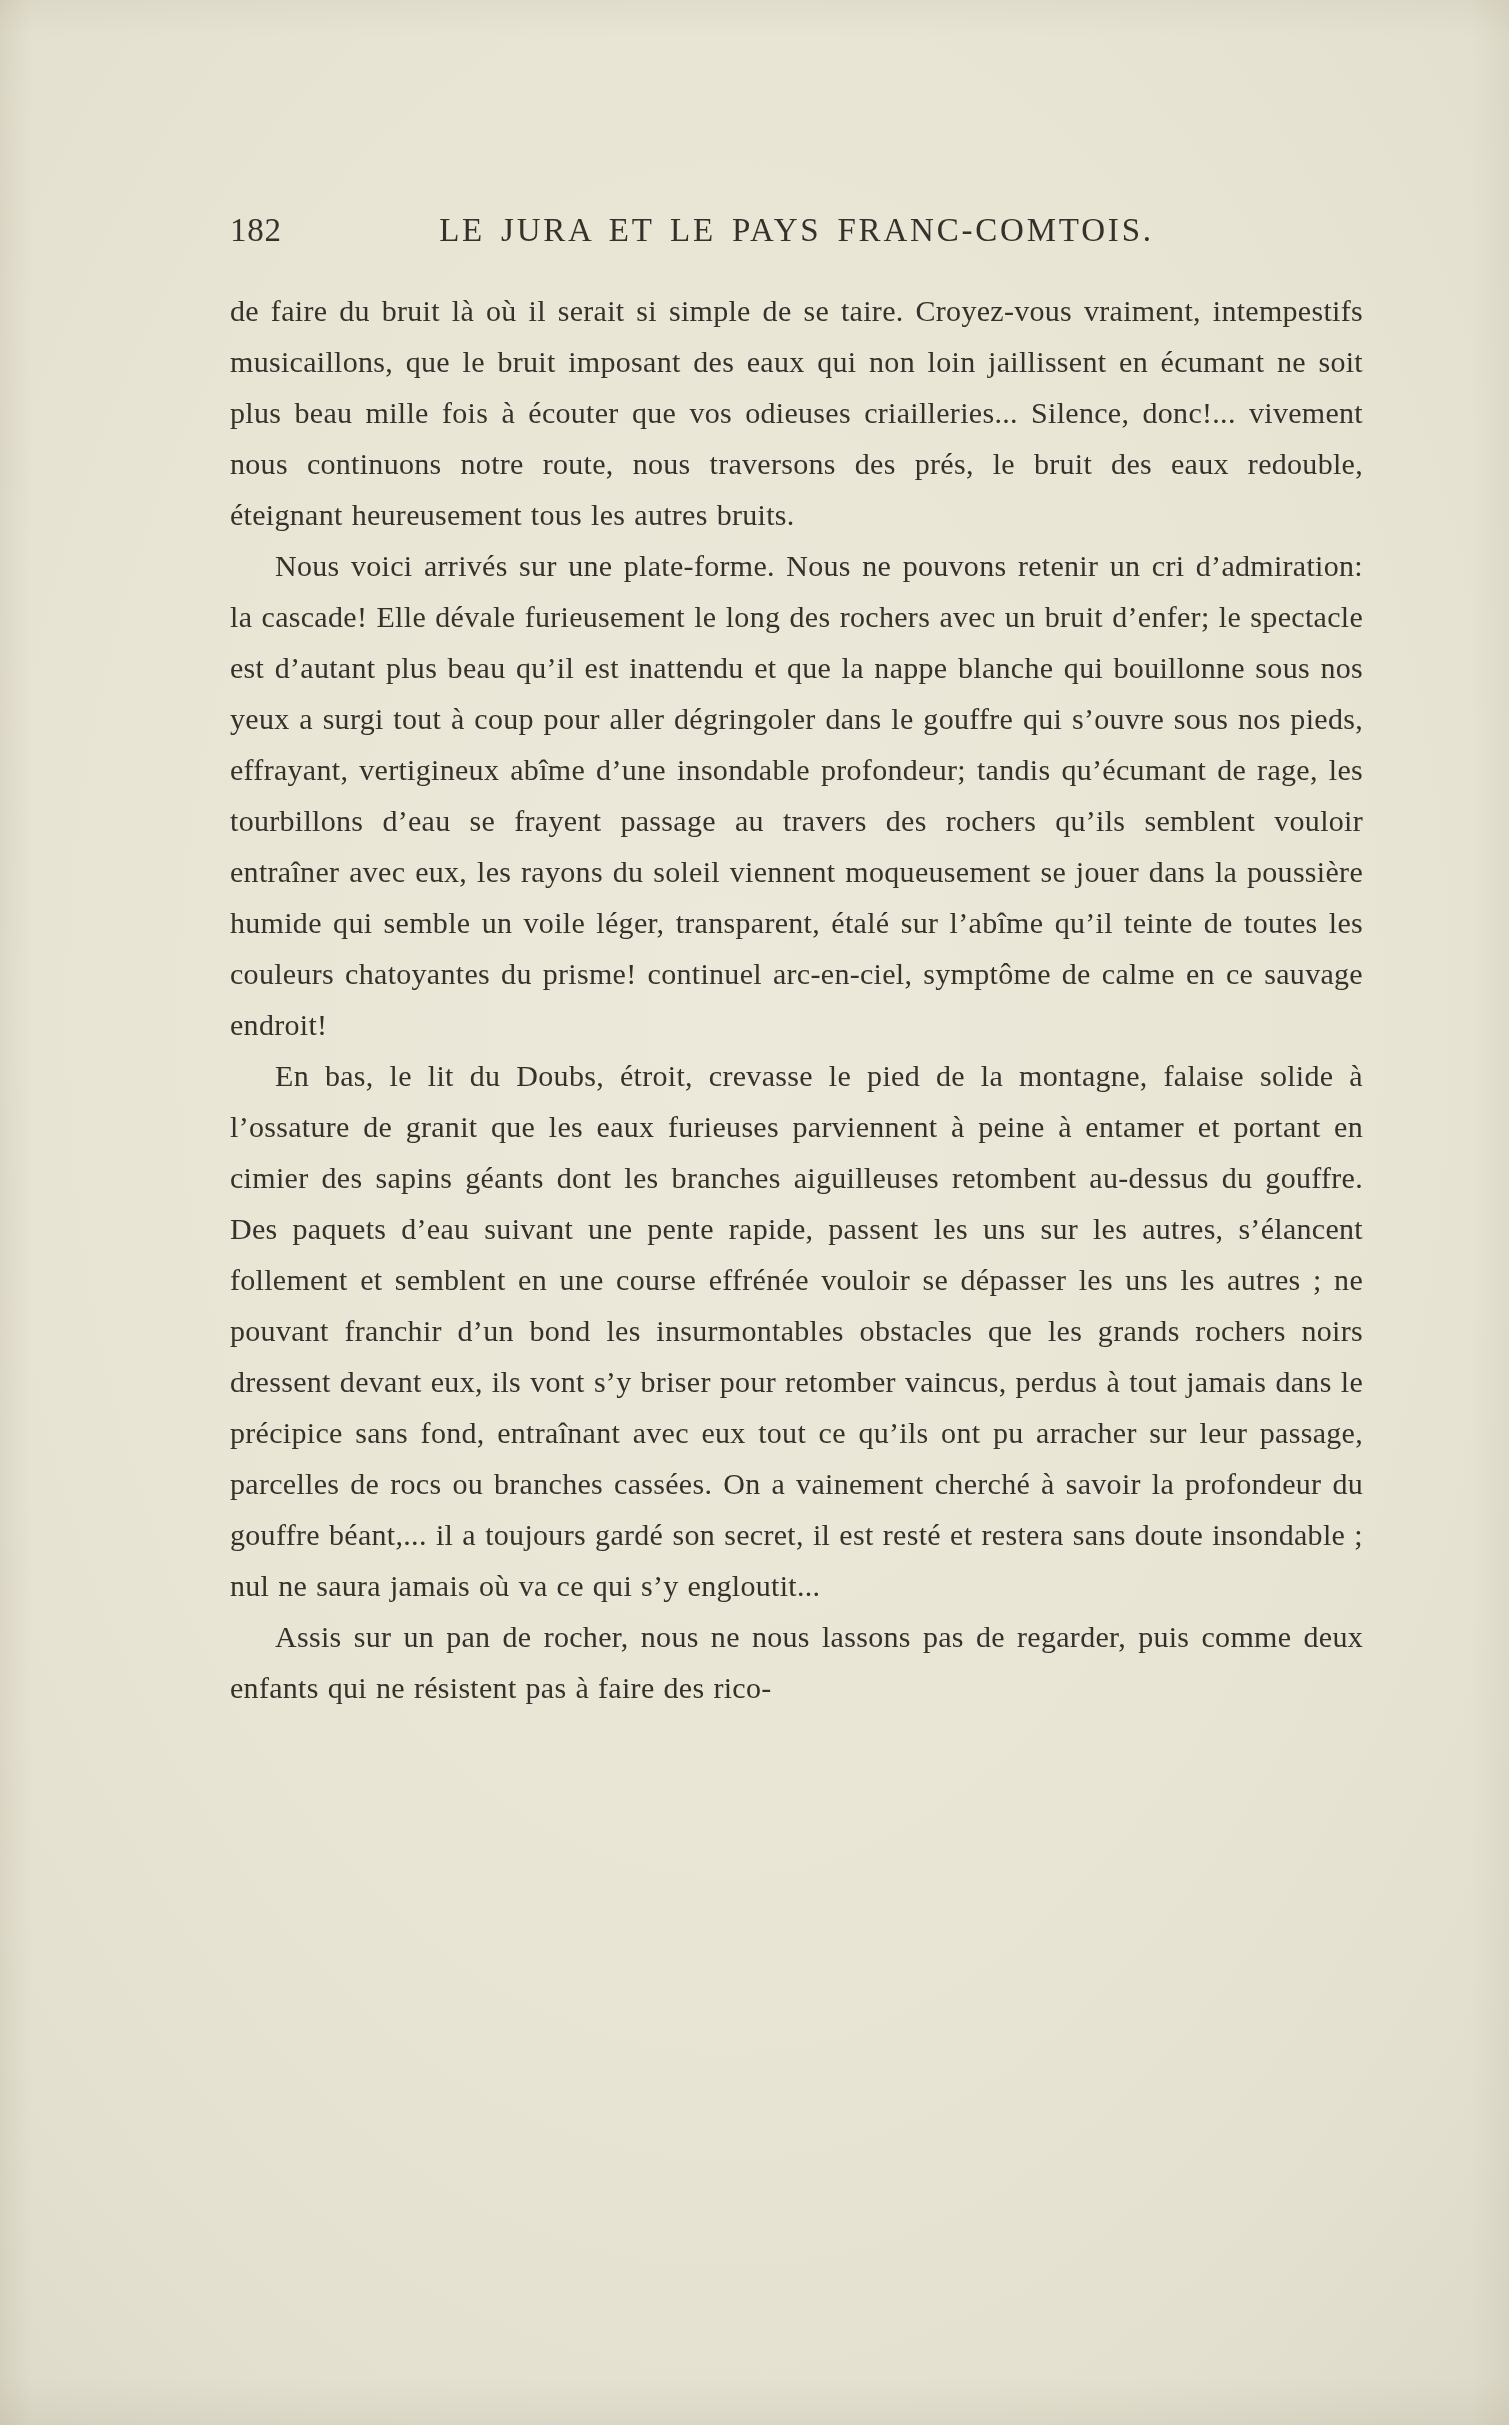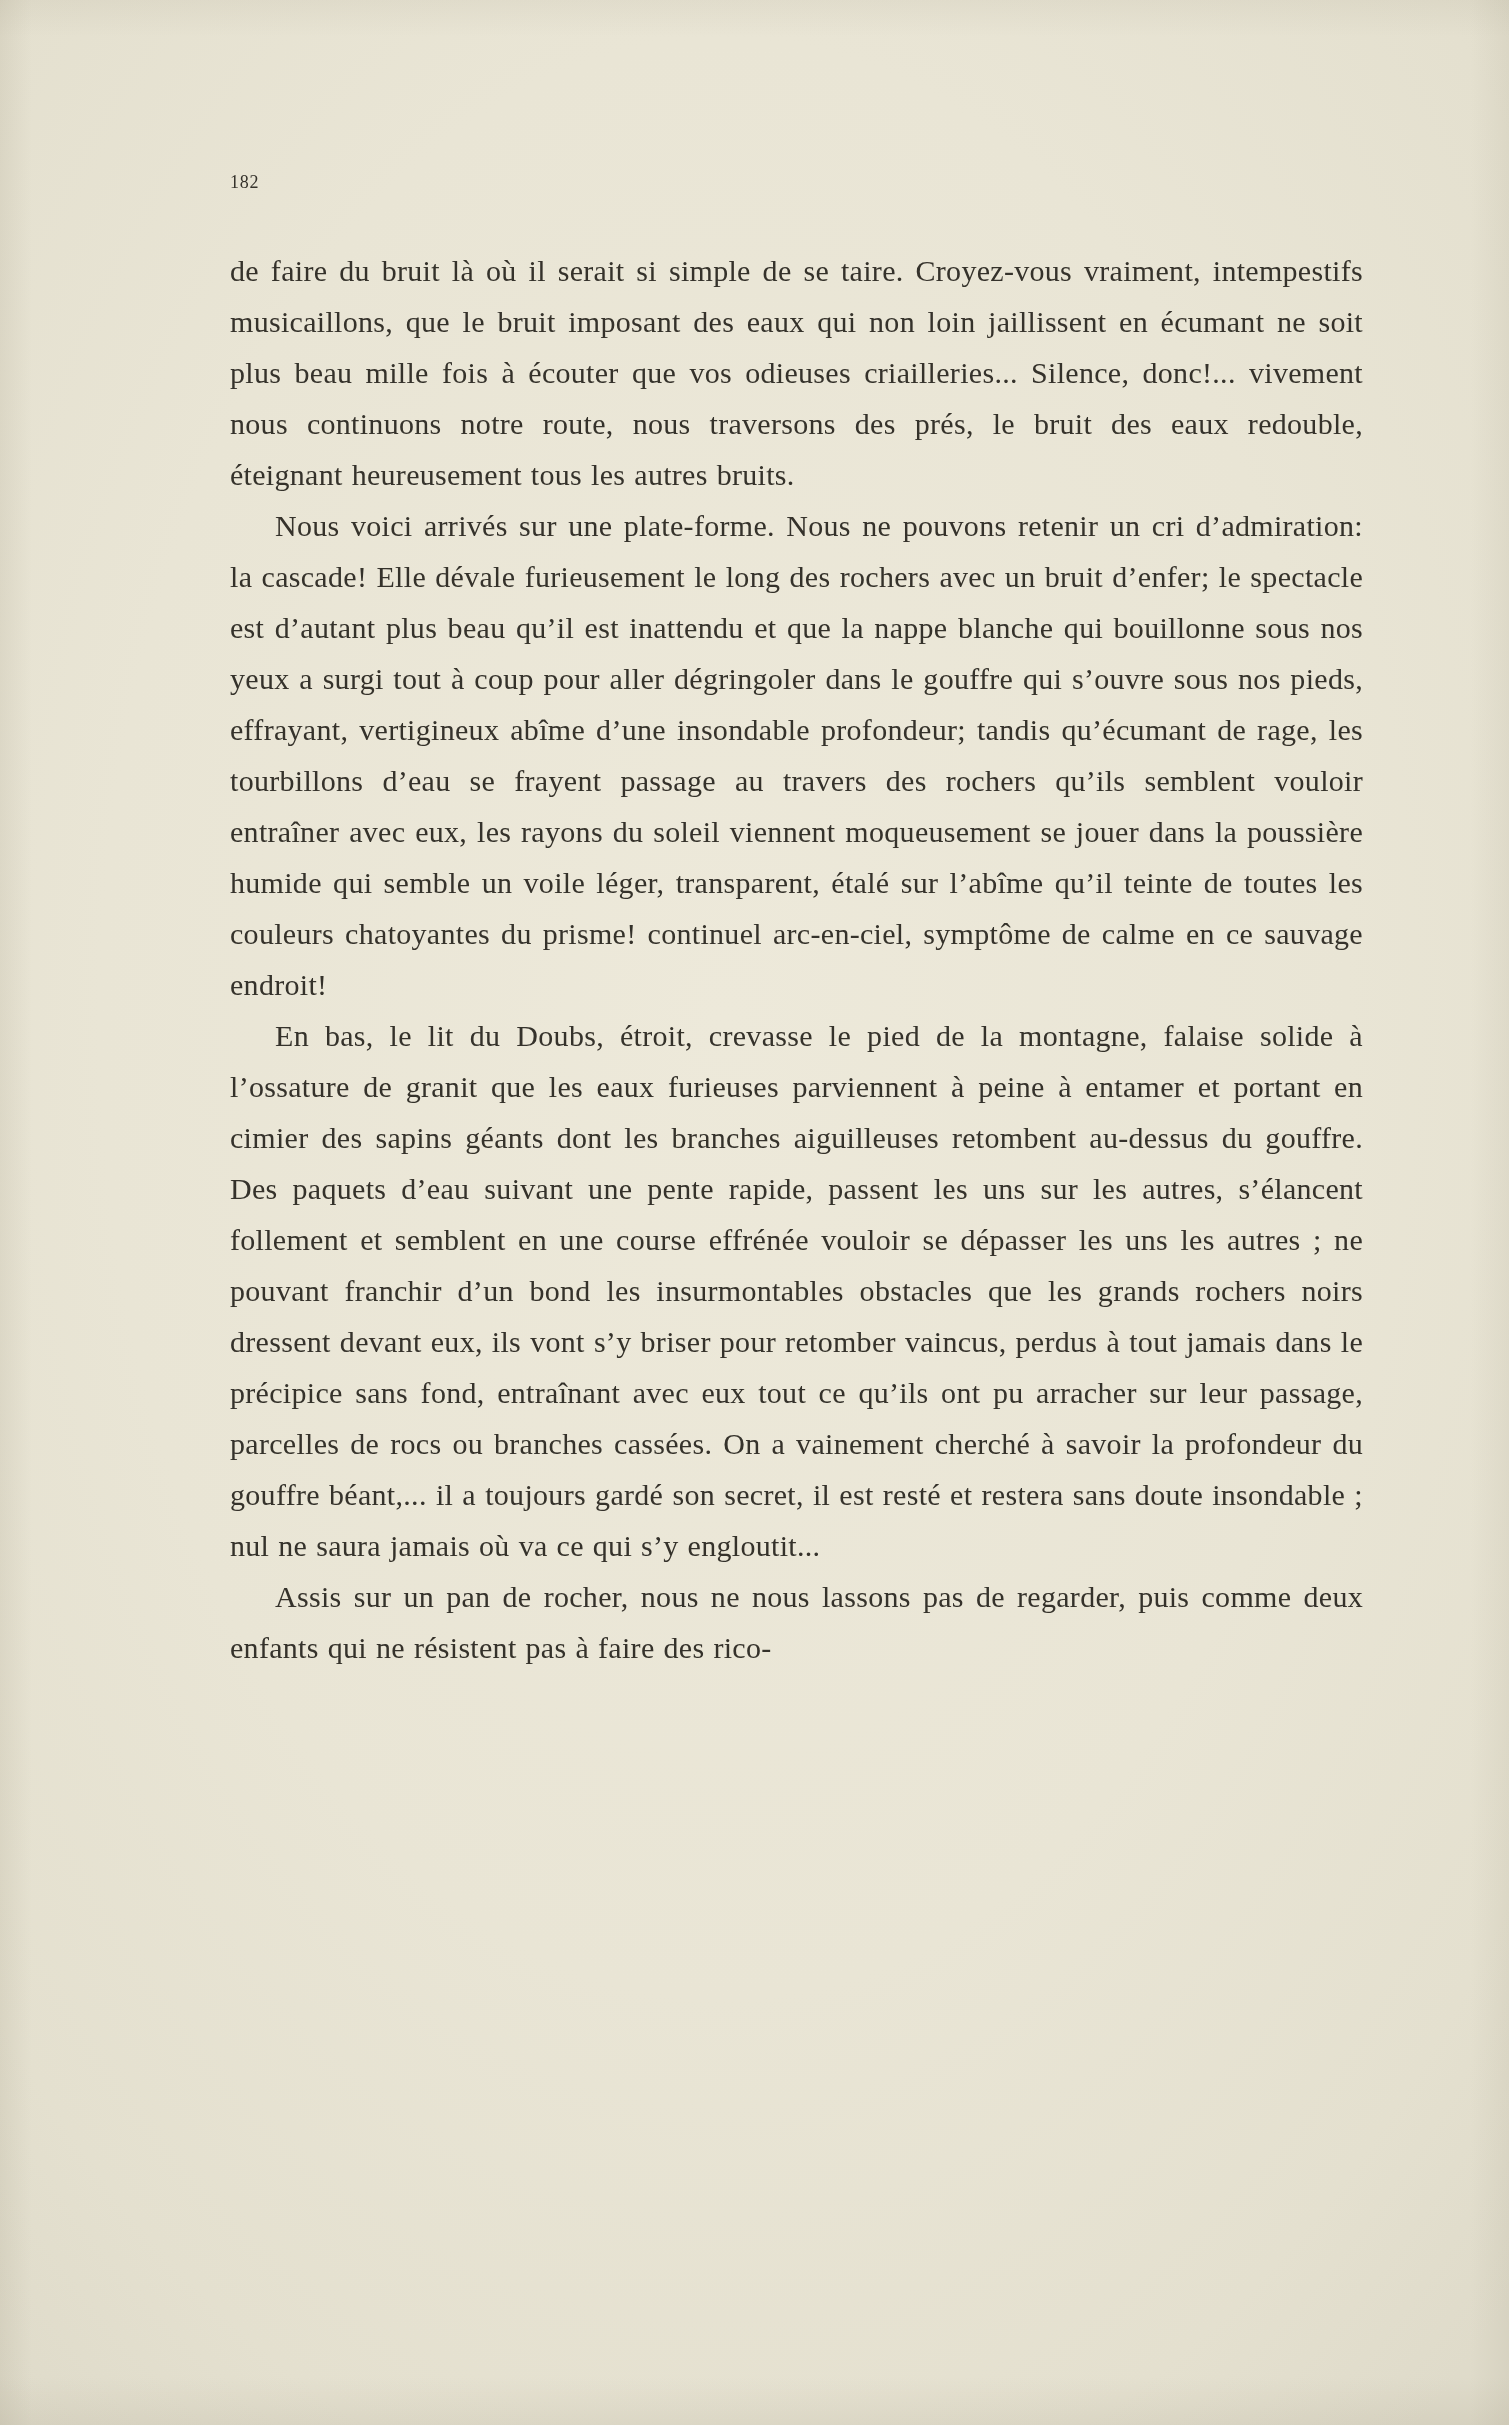"182" .running-head { font-size: 18px -> 33px; margin-top: none -> 40px }
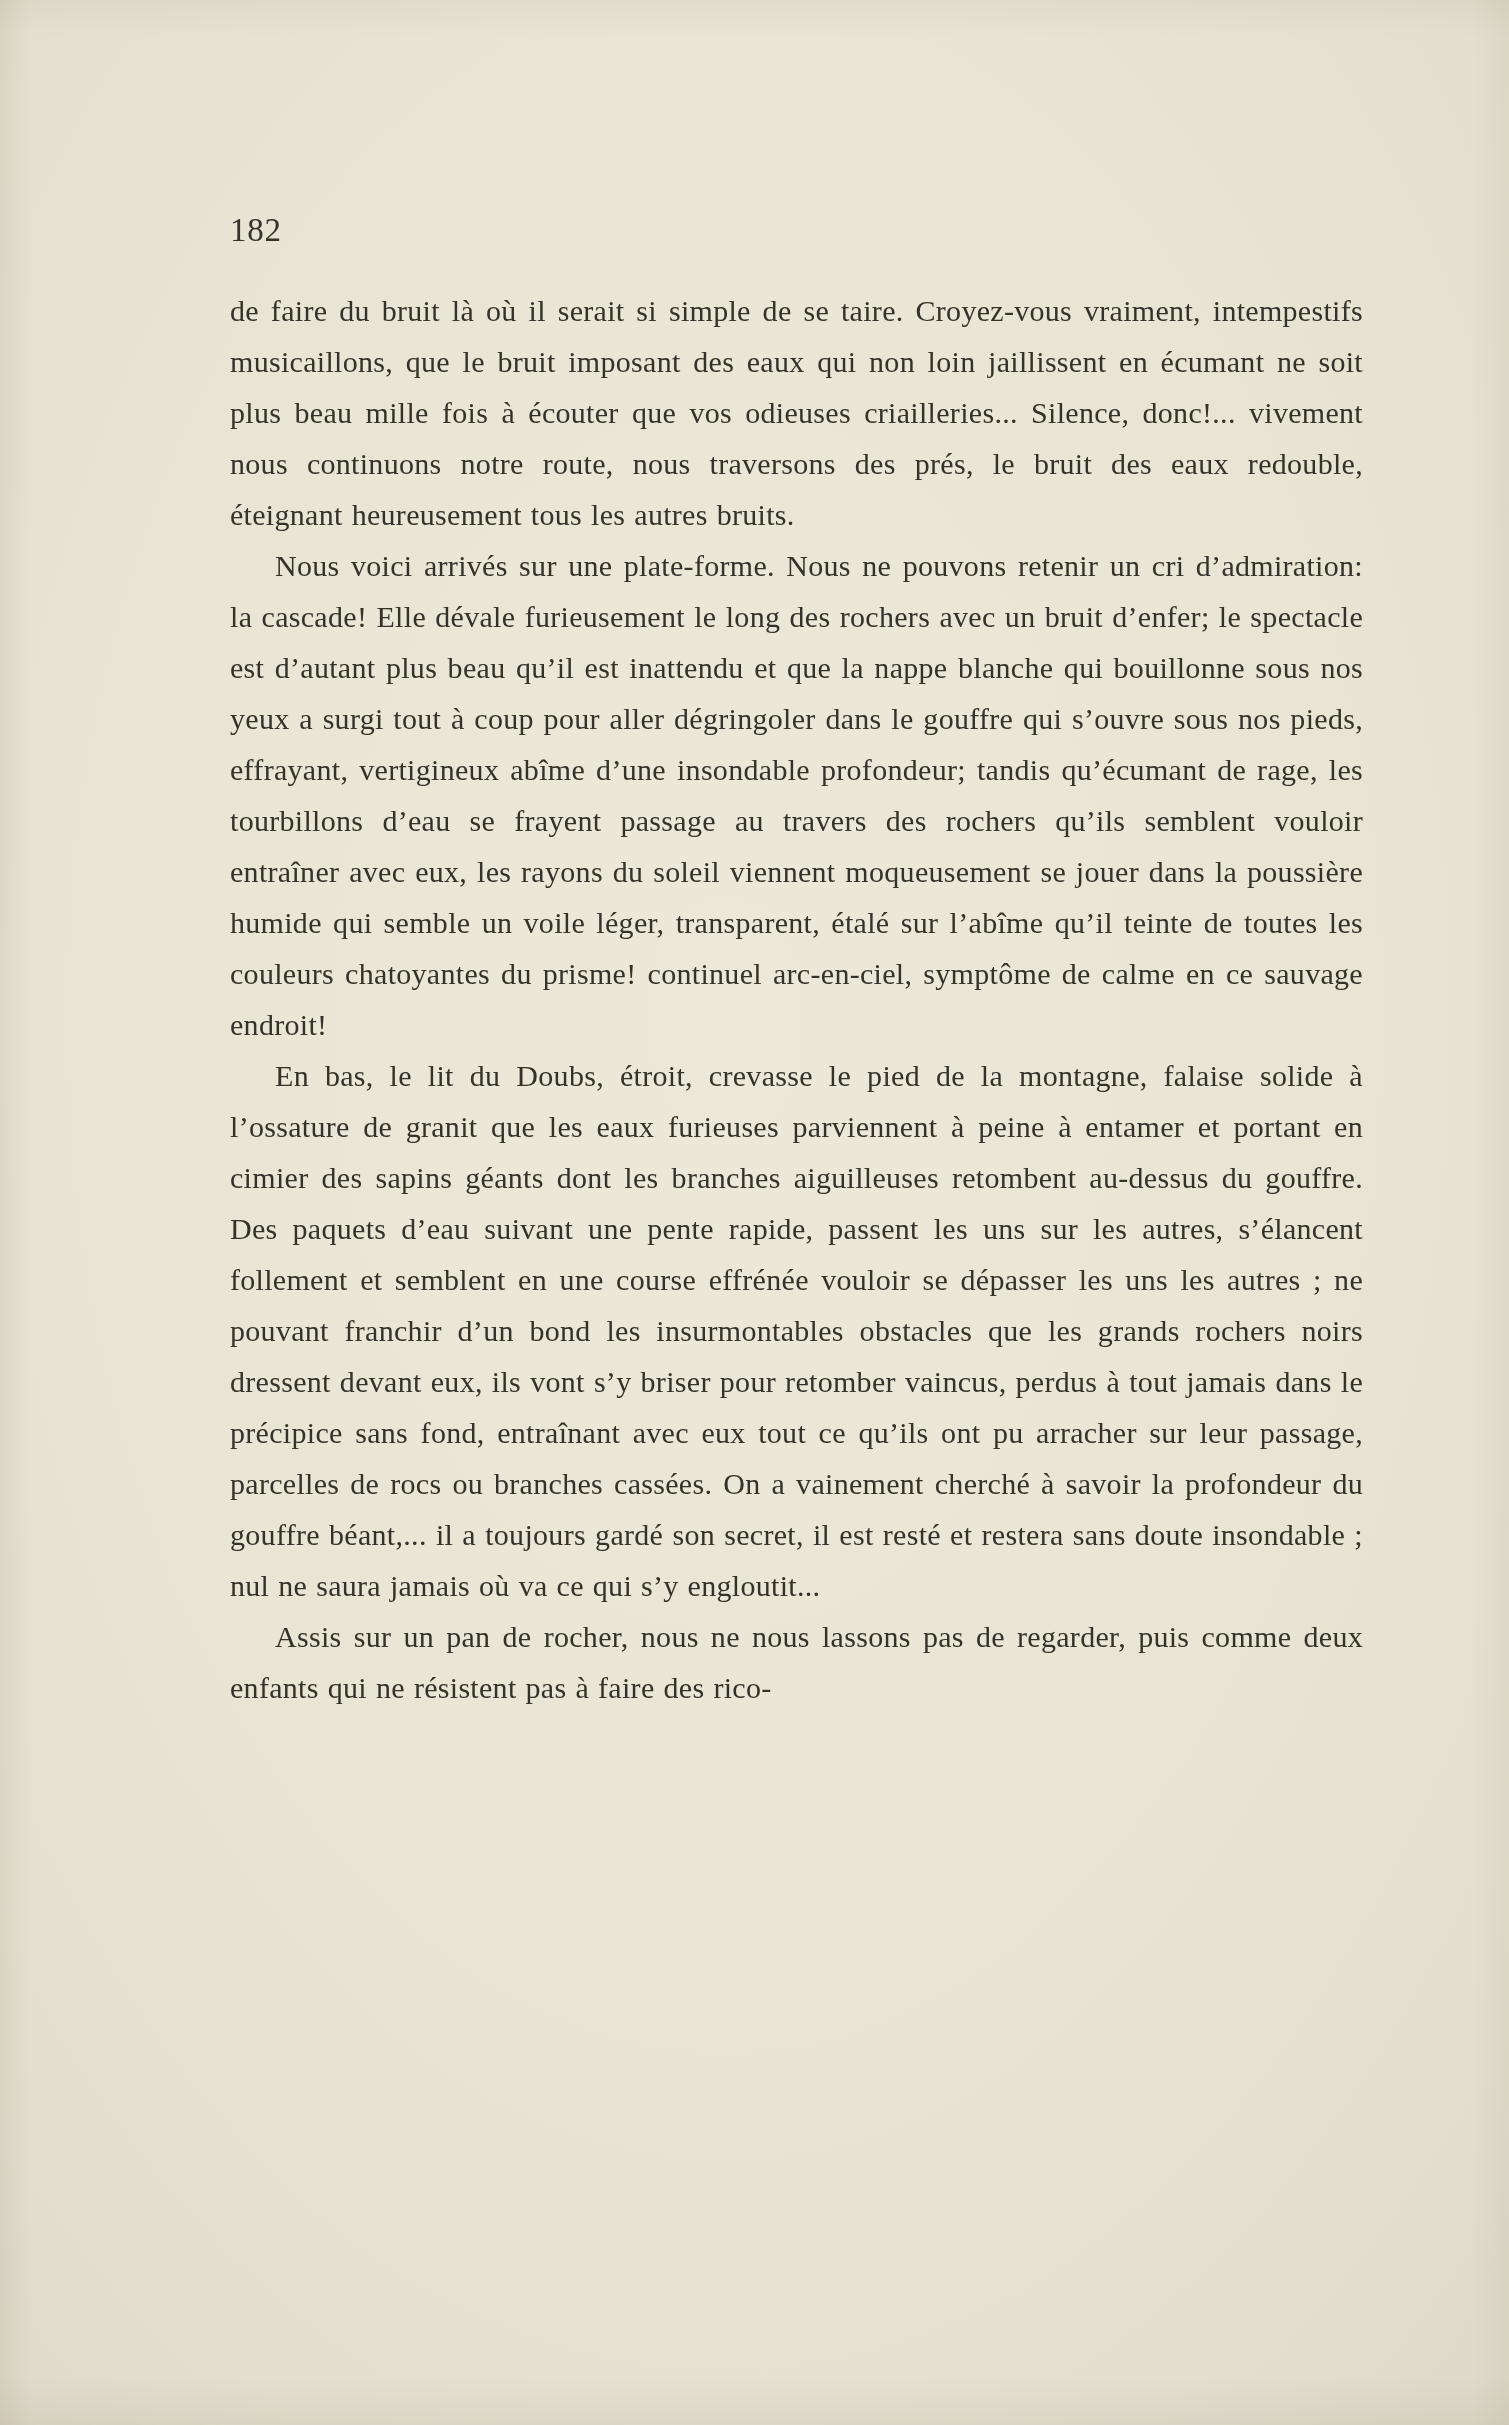"LE JURA ET LE PAYS" span.running-title { html: none -> <span>LE JURA ET LE PAYS FRANC-COMTOIS.</span> }
